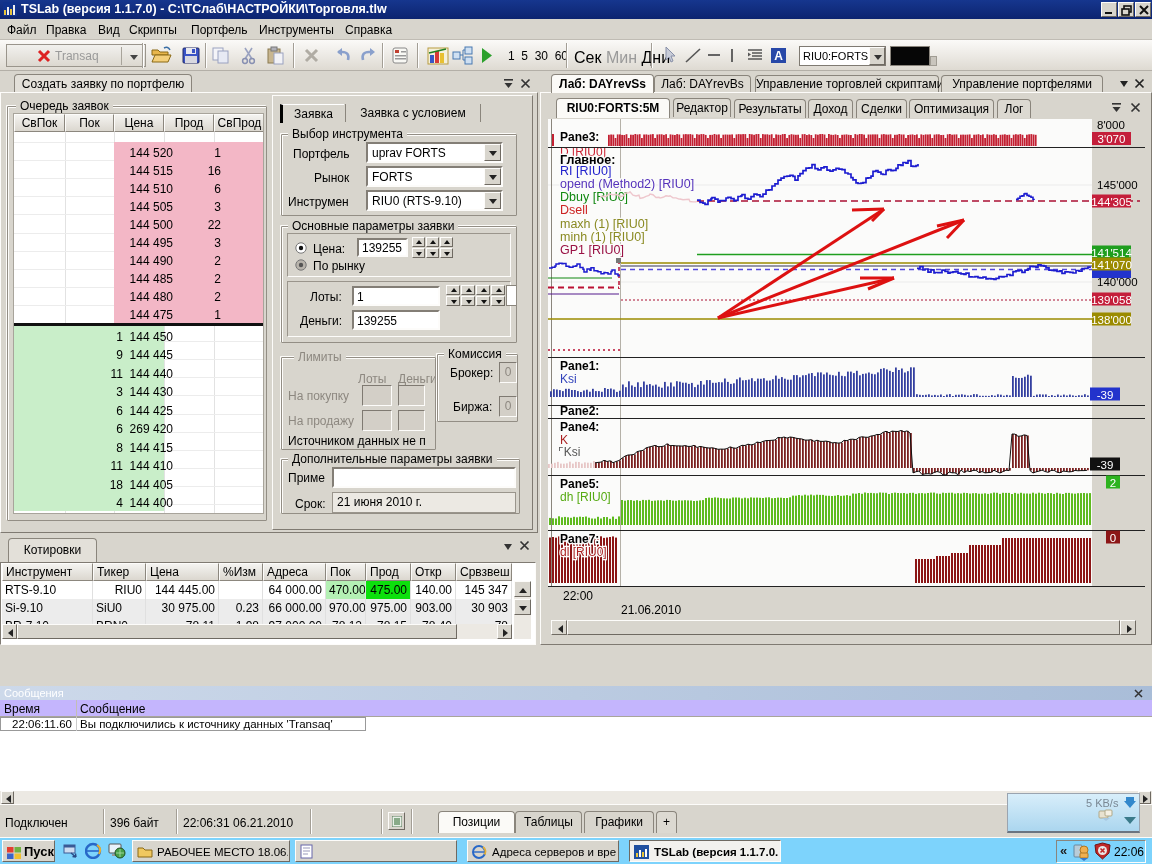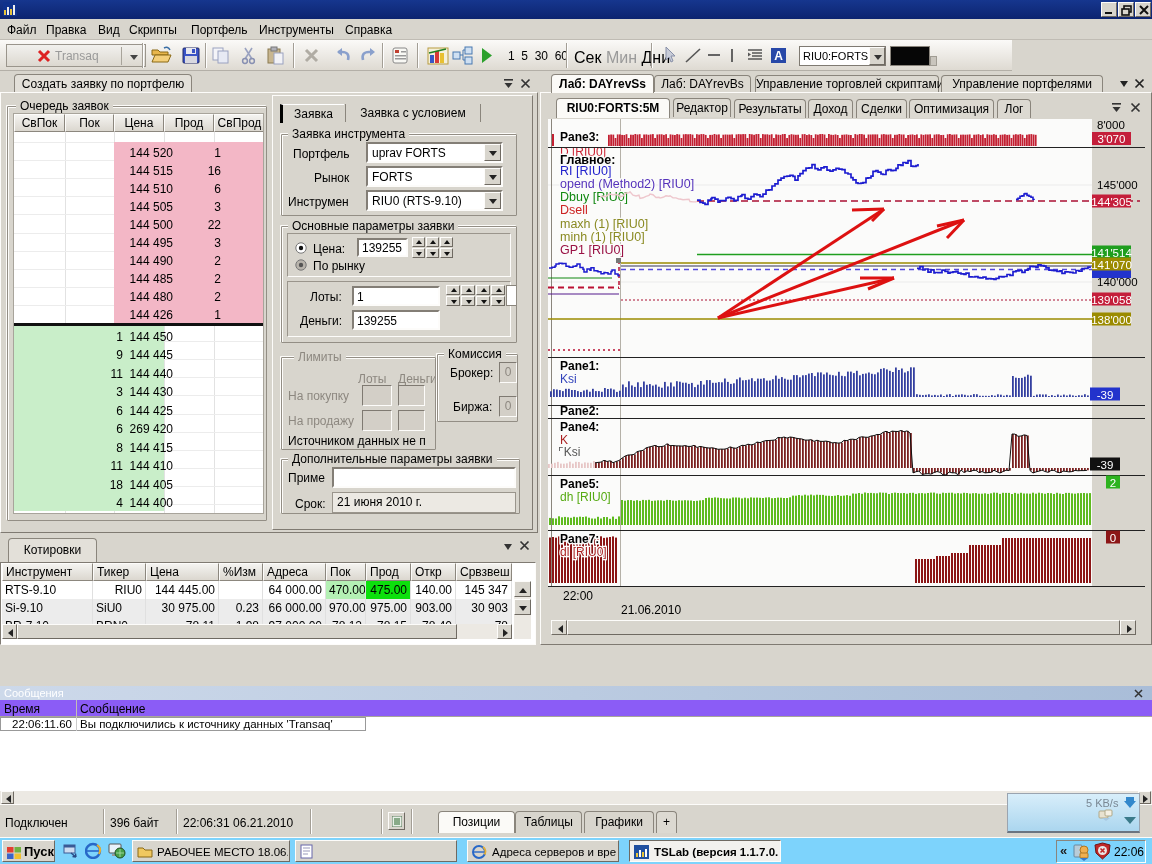"TSLab (версия 1.1.7.0) -" div.ab { html: none -> <div>TSLab (версия 1.1.7.0) - C:\TCлаб\НАСТРОЙКИ\Торговля.tlw</div> }
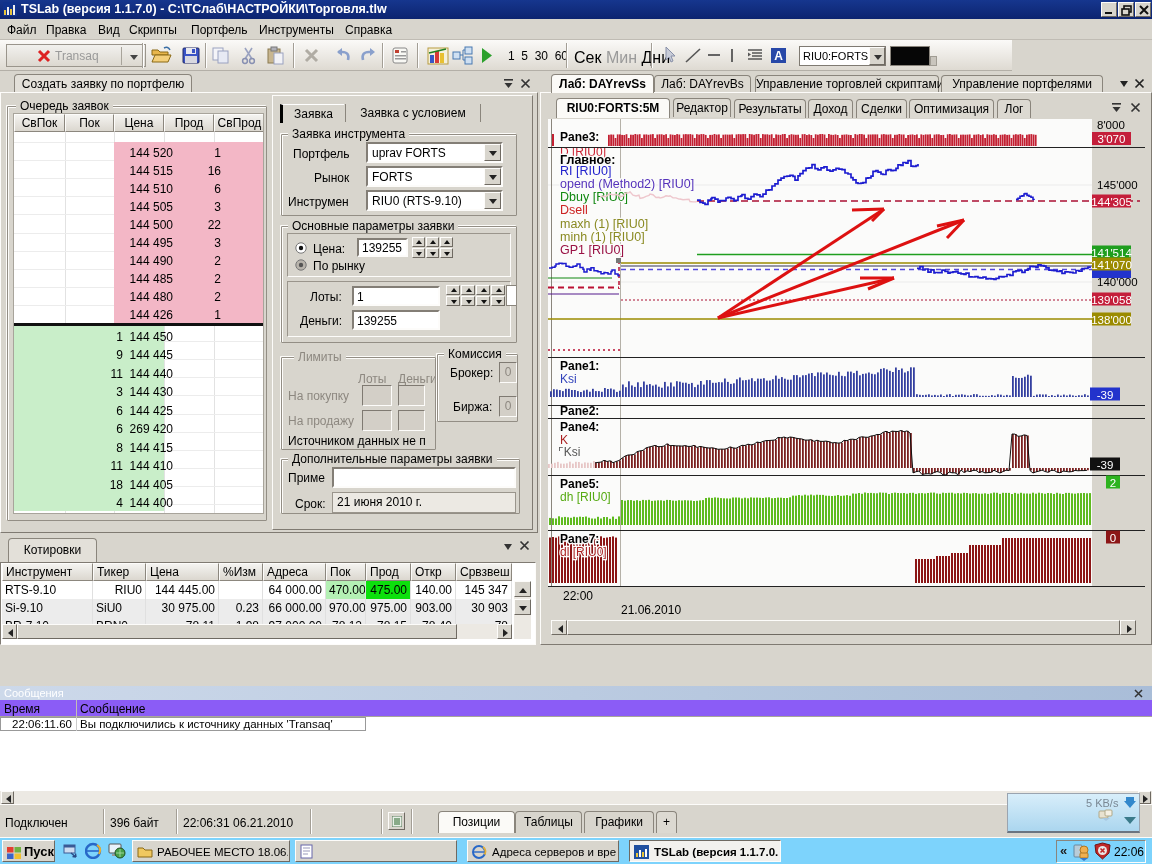"Transaq" div.ab { width: 1012px -> 1152px }
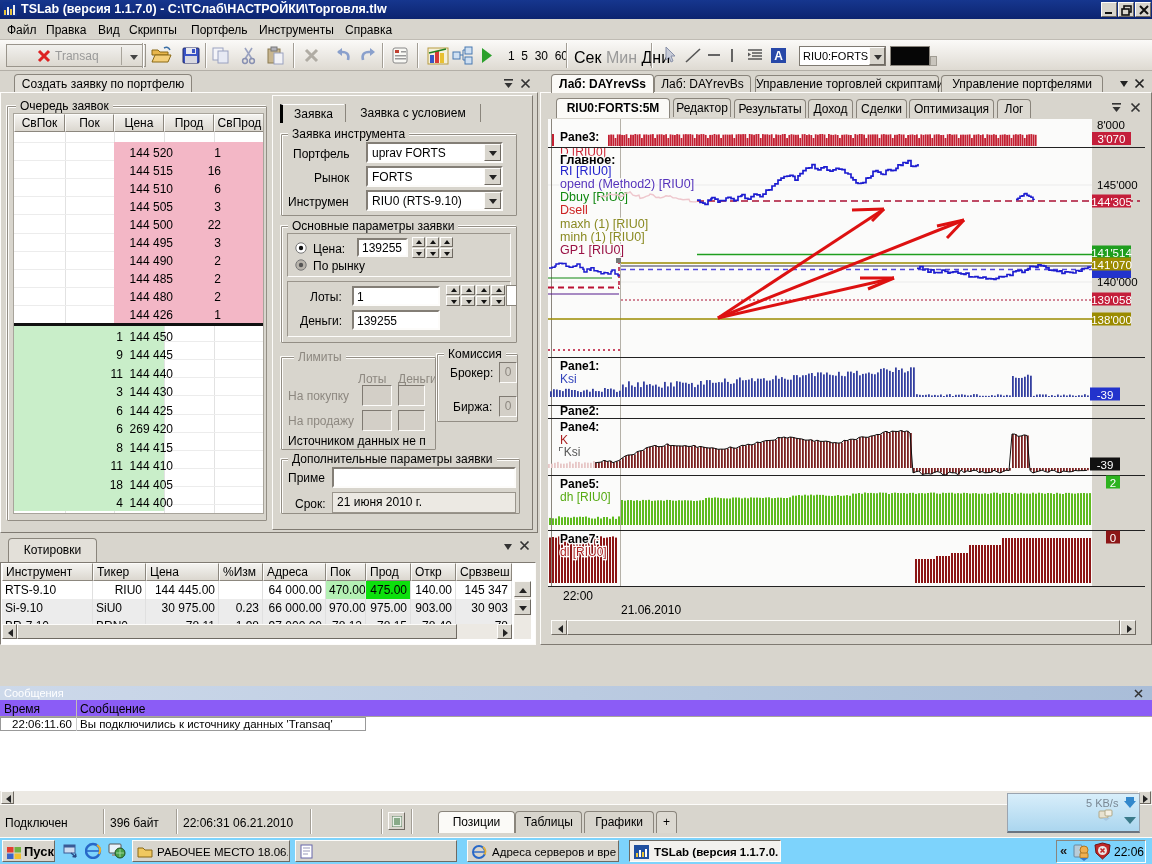"Заявка инструмента" div.glabel { text: Заявка -> Выбор }
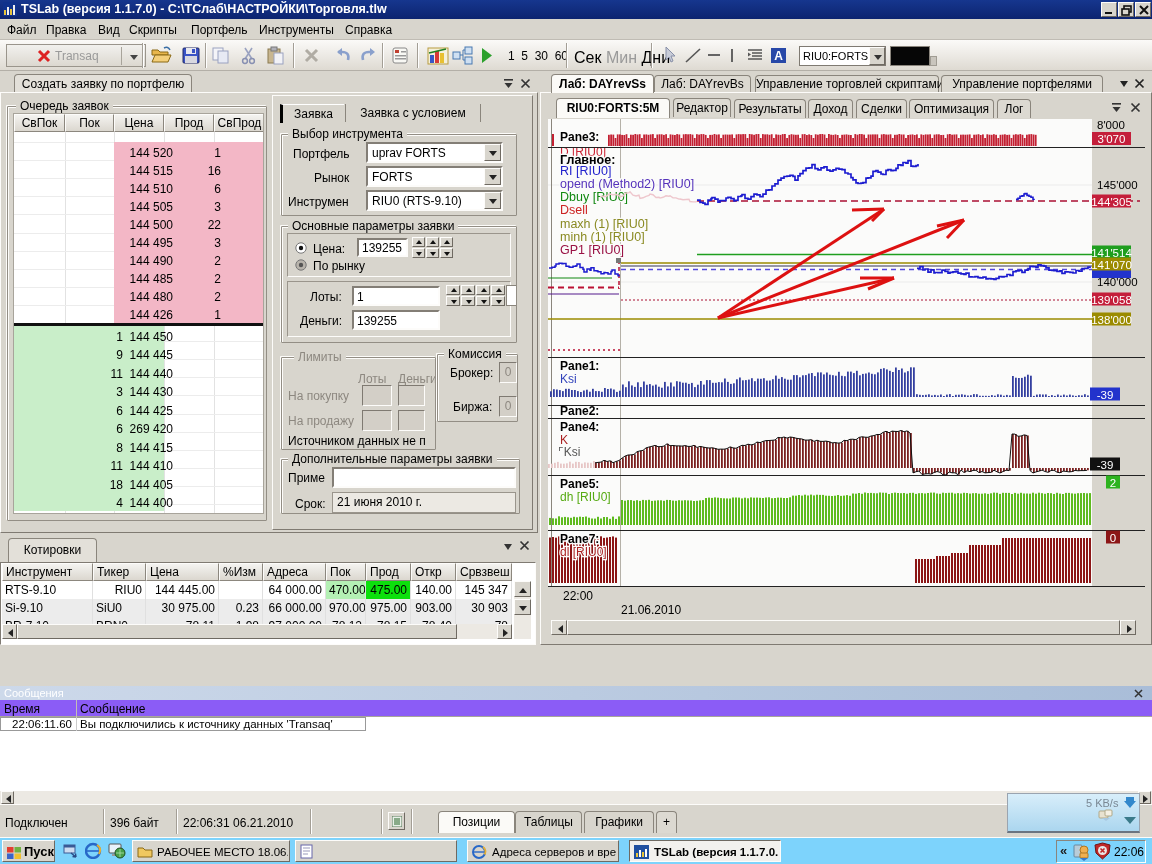"144 426" div.ab { text: 144 426 -> 144 475 }
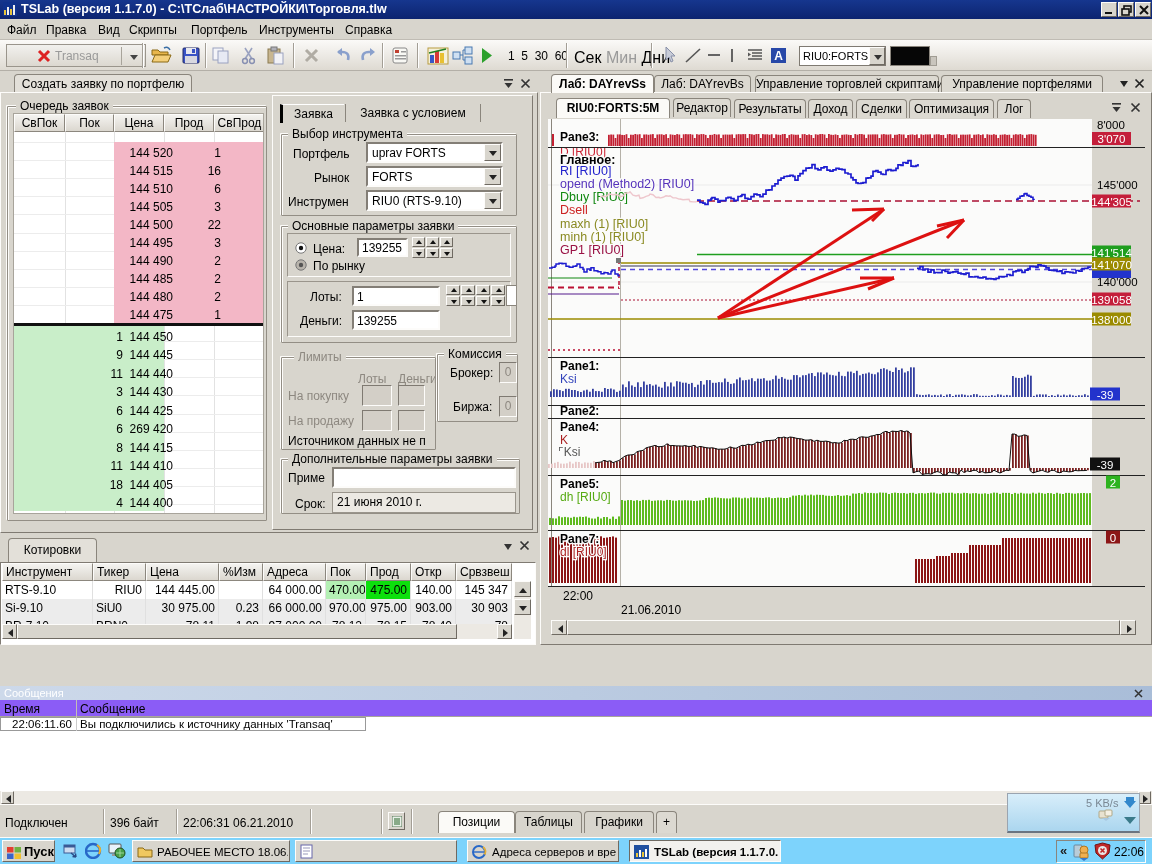"Время" div.ab { background: #8b5cf6 -> #c4b5fd }
